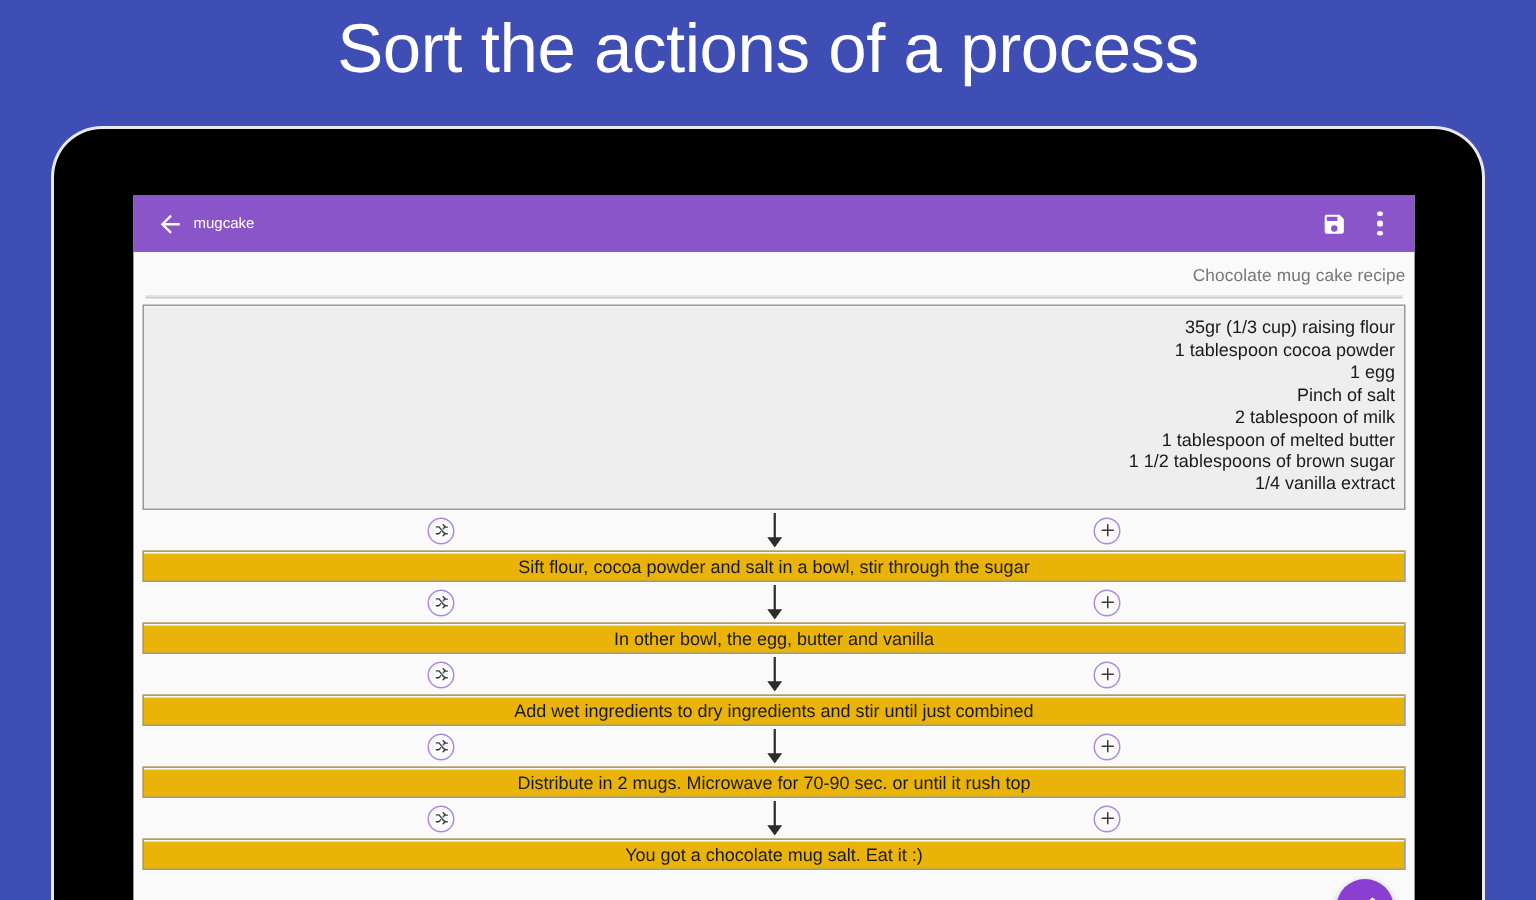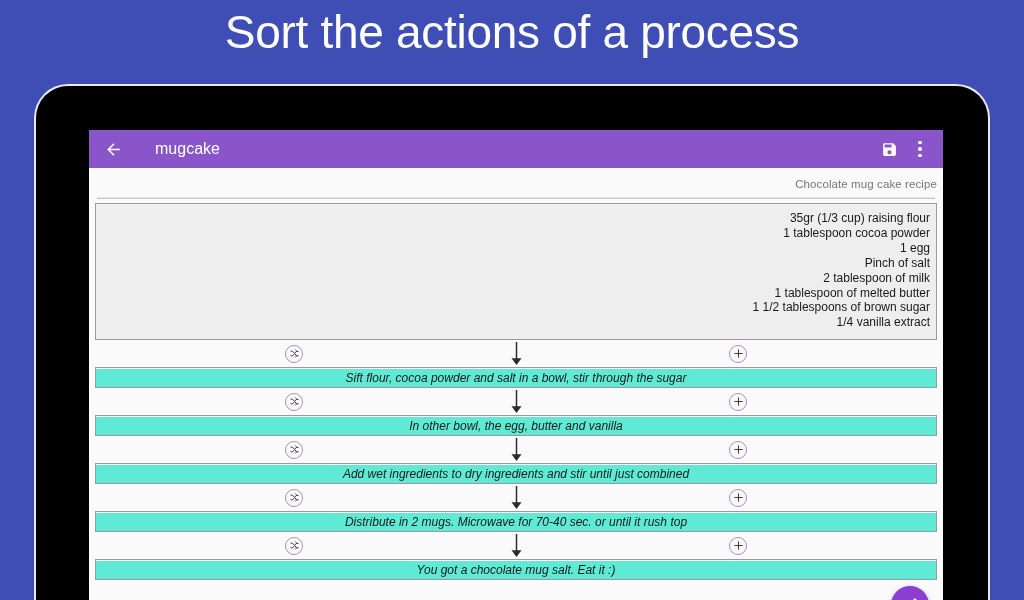"mugcake" .tb-title { font-size: 16px -> 10px; margin-left: 28px -> 2px }
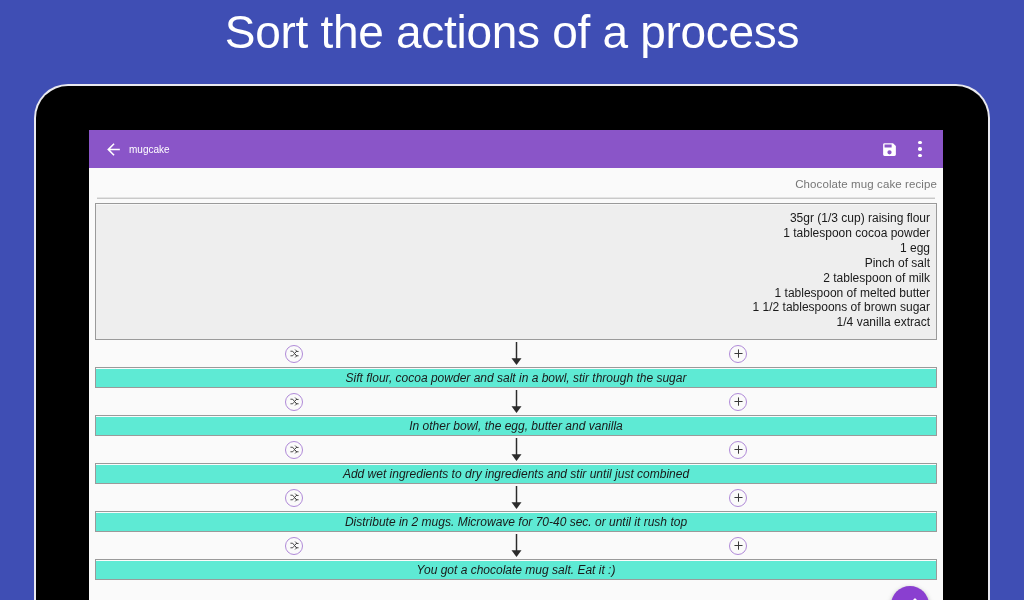"Sift flour, cocoa powder and" .step-row { background: #5eead4 -> #eab308; font-style: italic -> none }
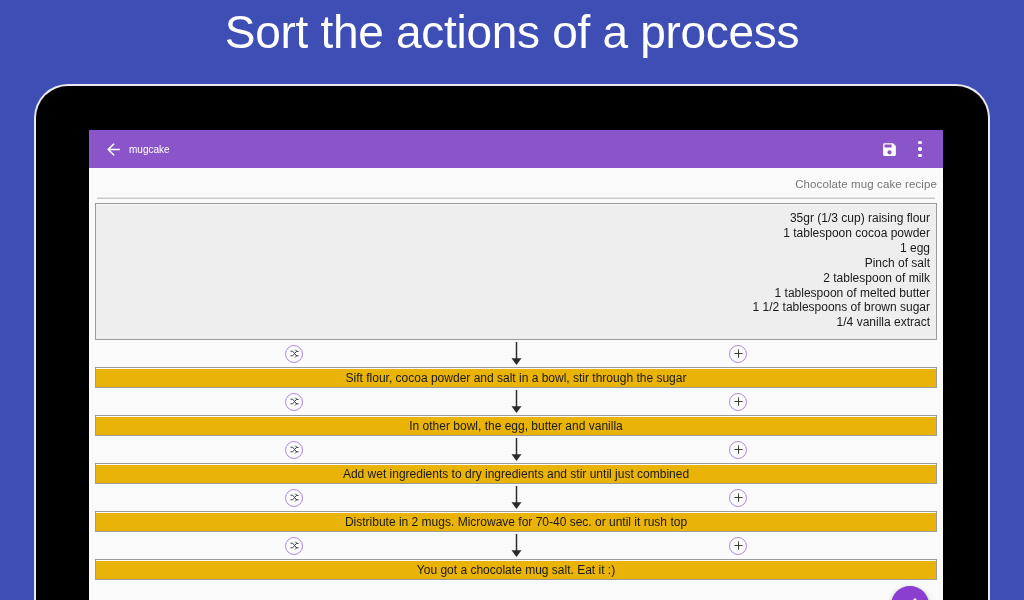"Distribute in 2 mugs. Microwave" span { text: 70-40 -> 70-90 }
